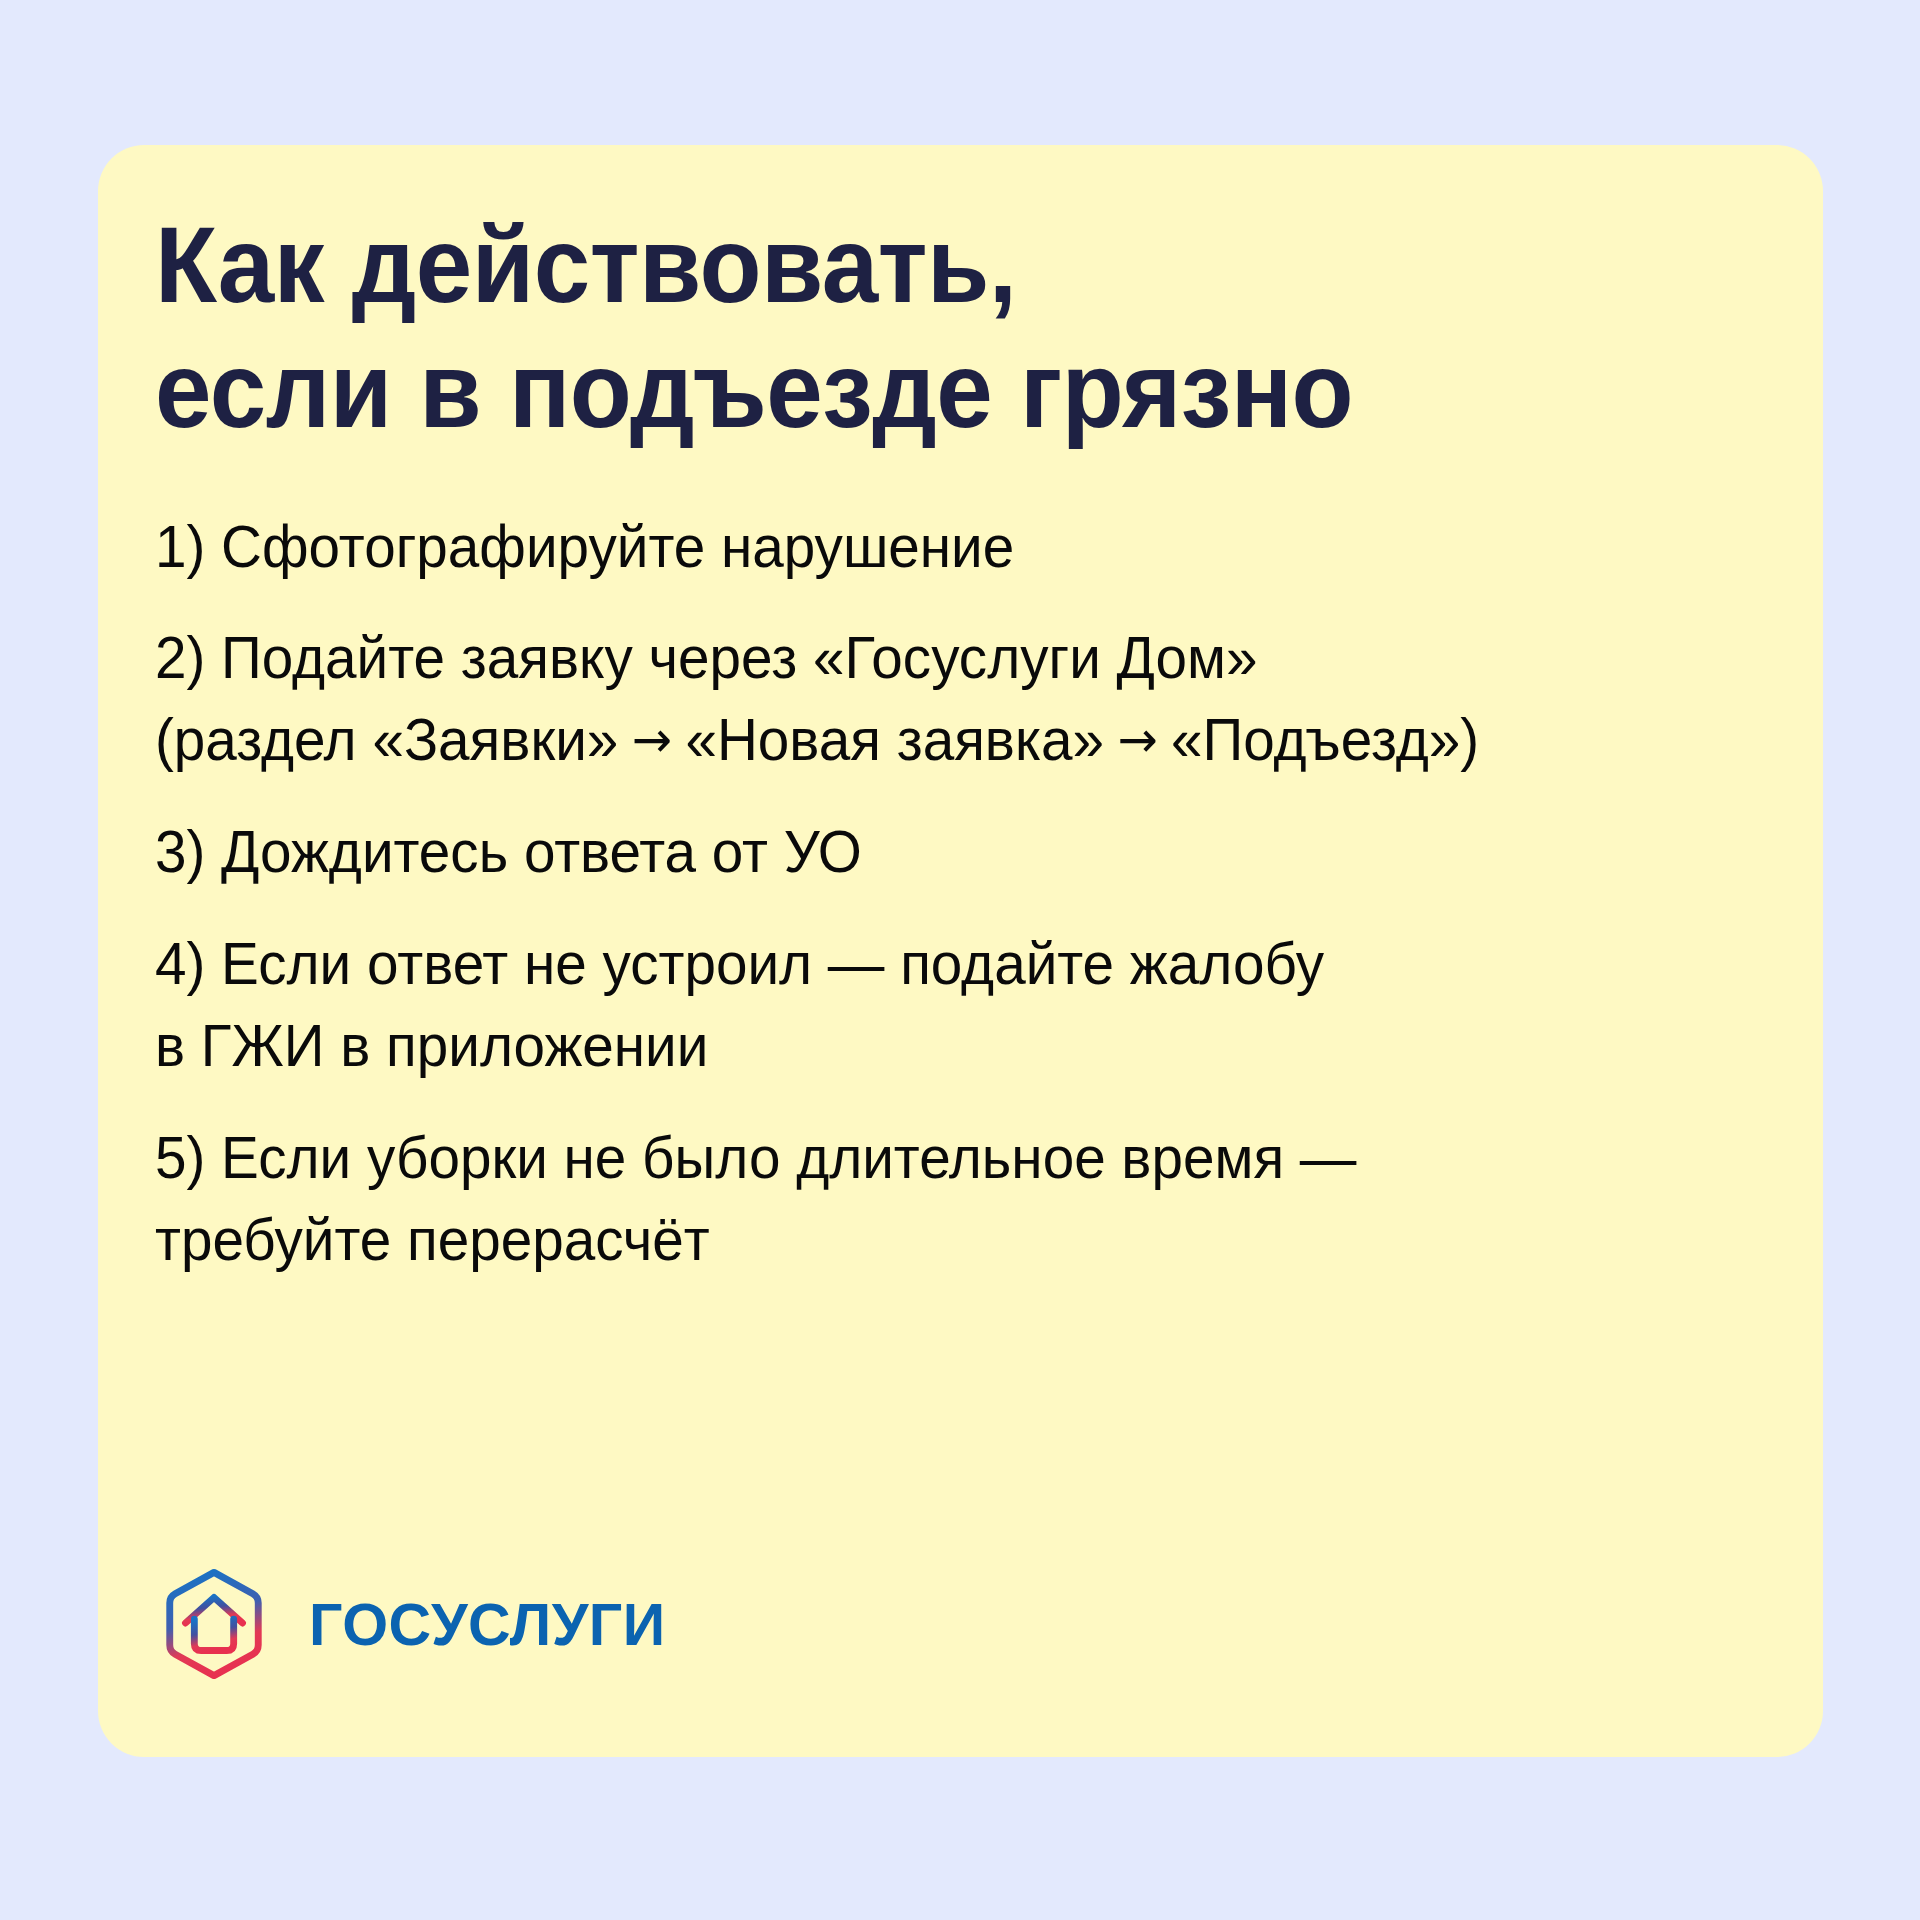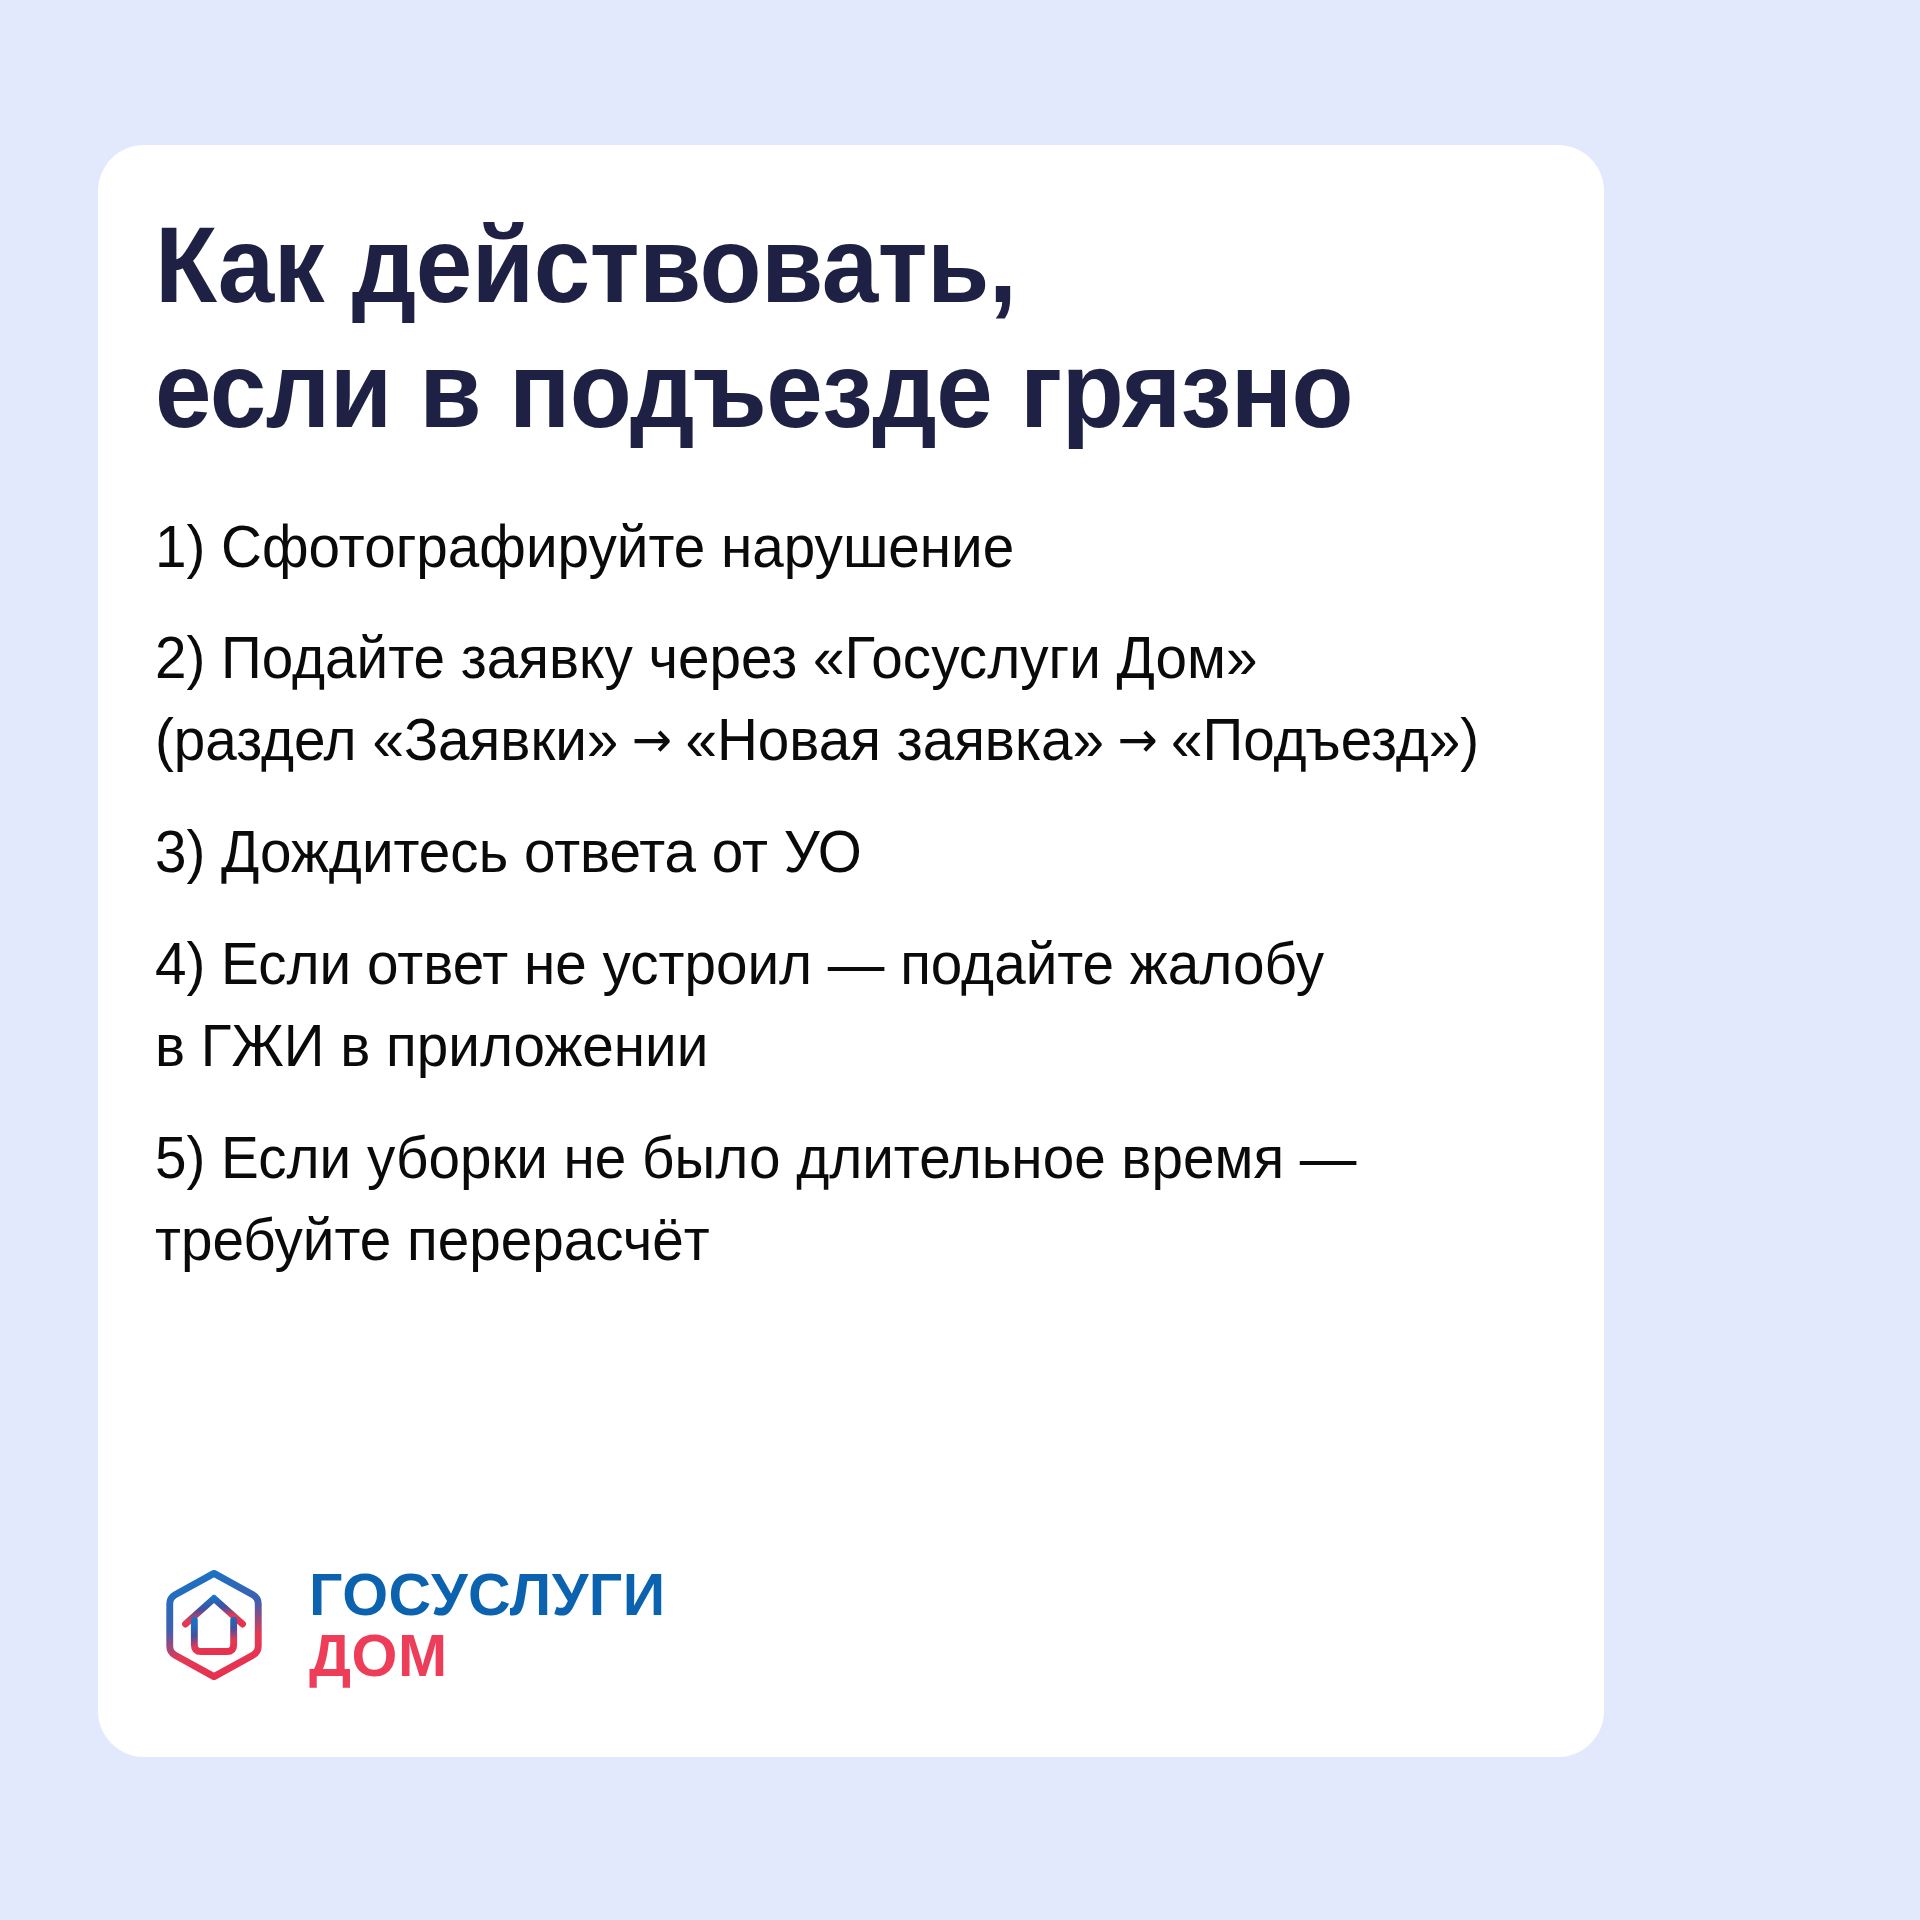"Как действовать," .card { background: #ffffff -> #fef9c3; width: 1506px -> 1725px }
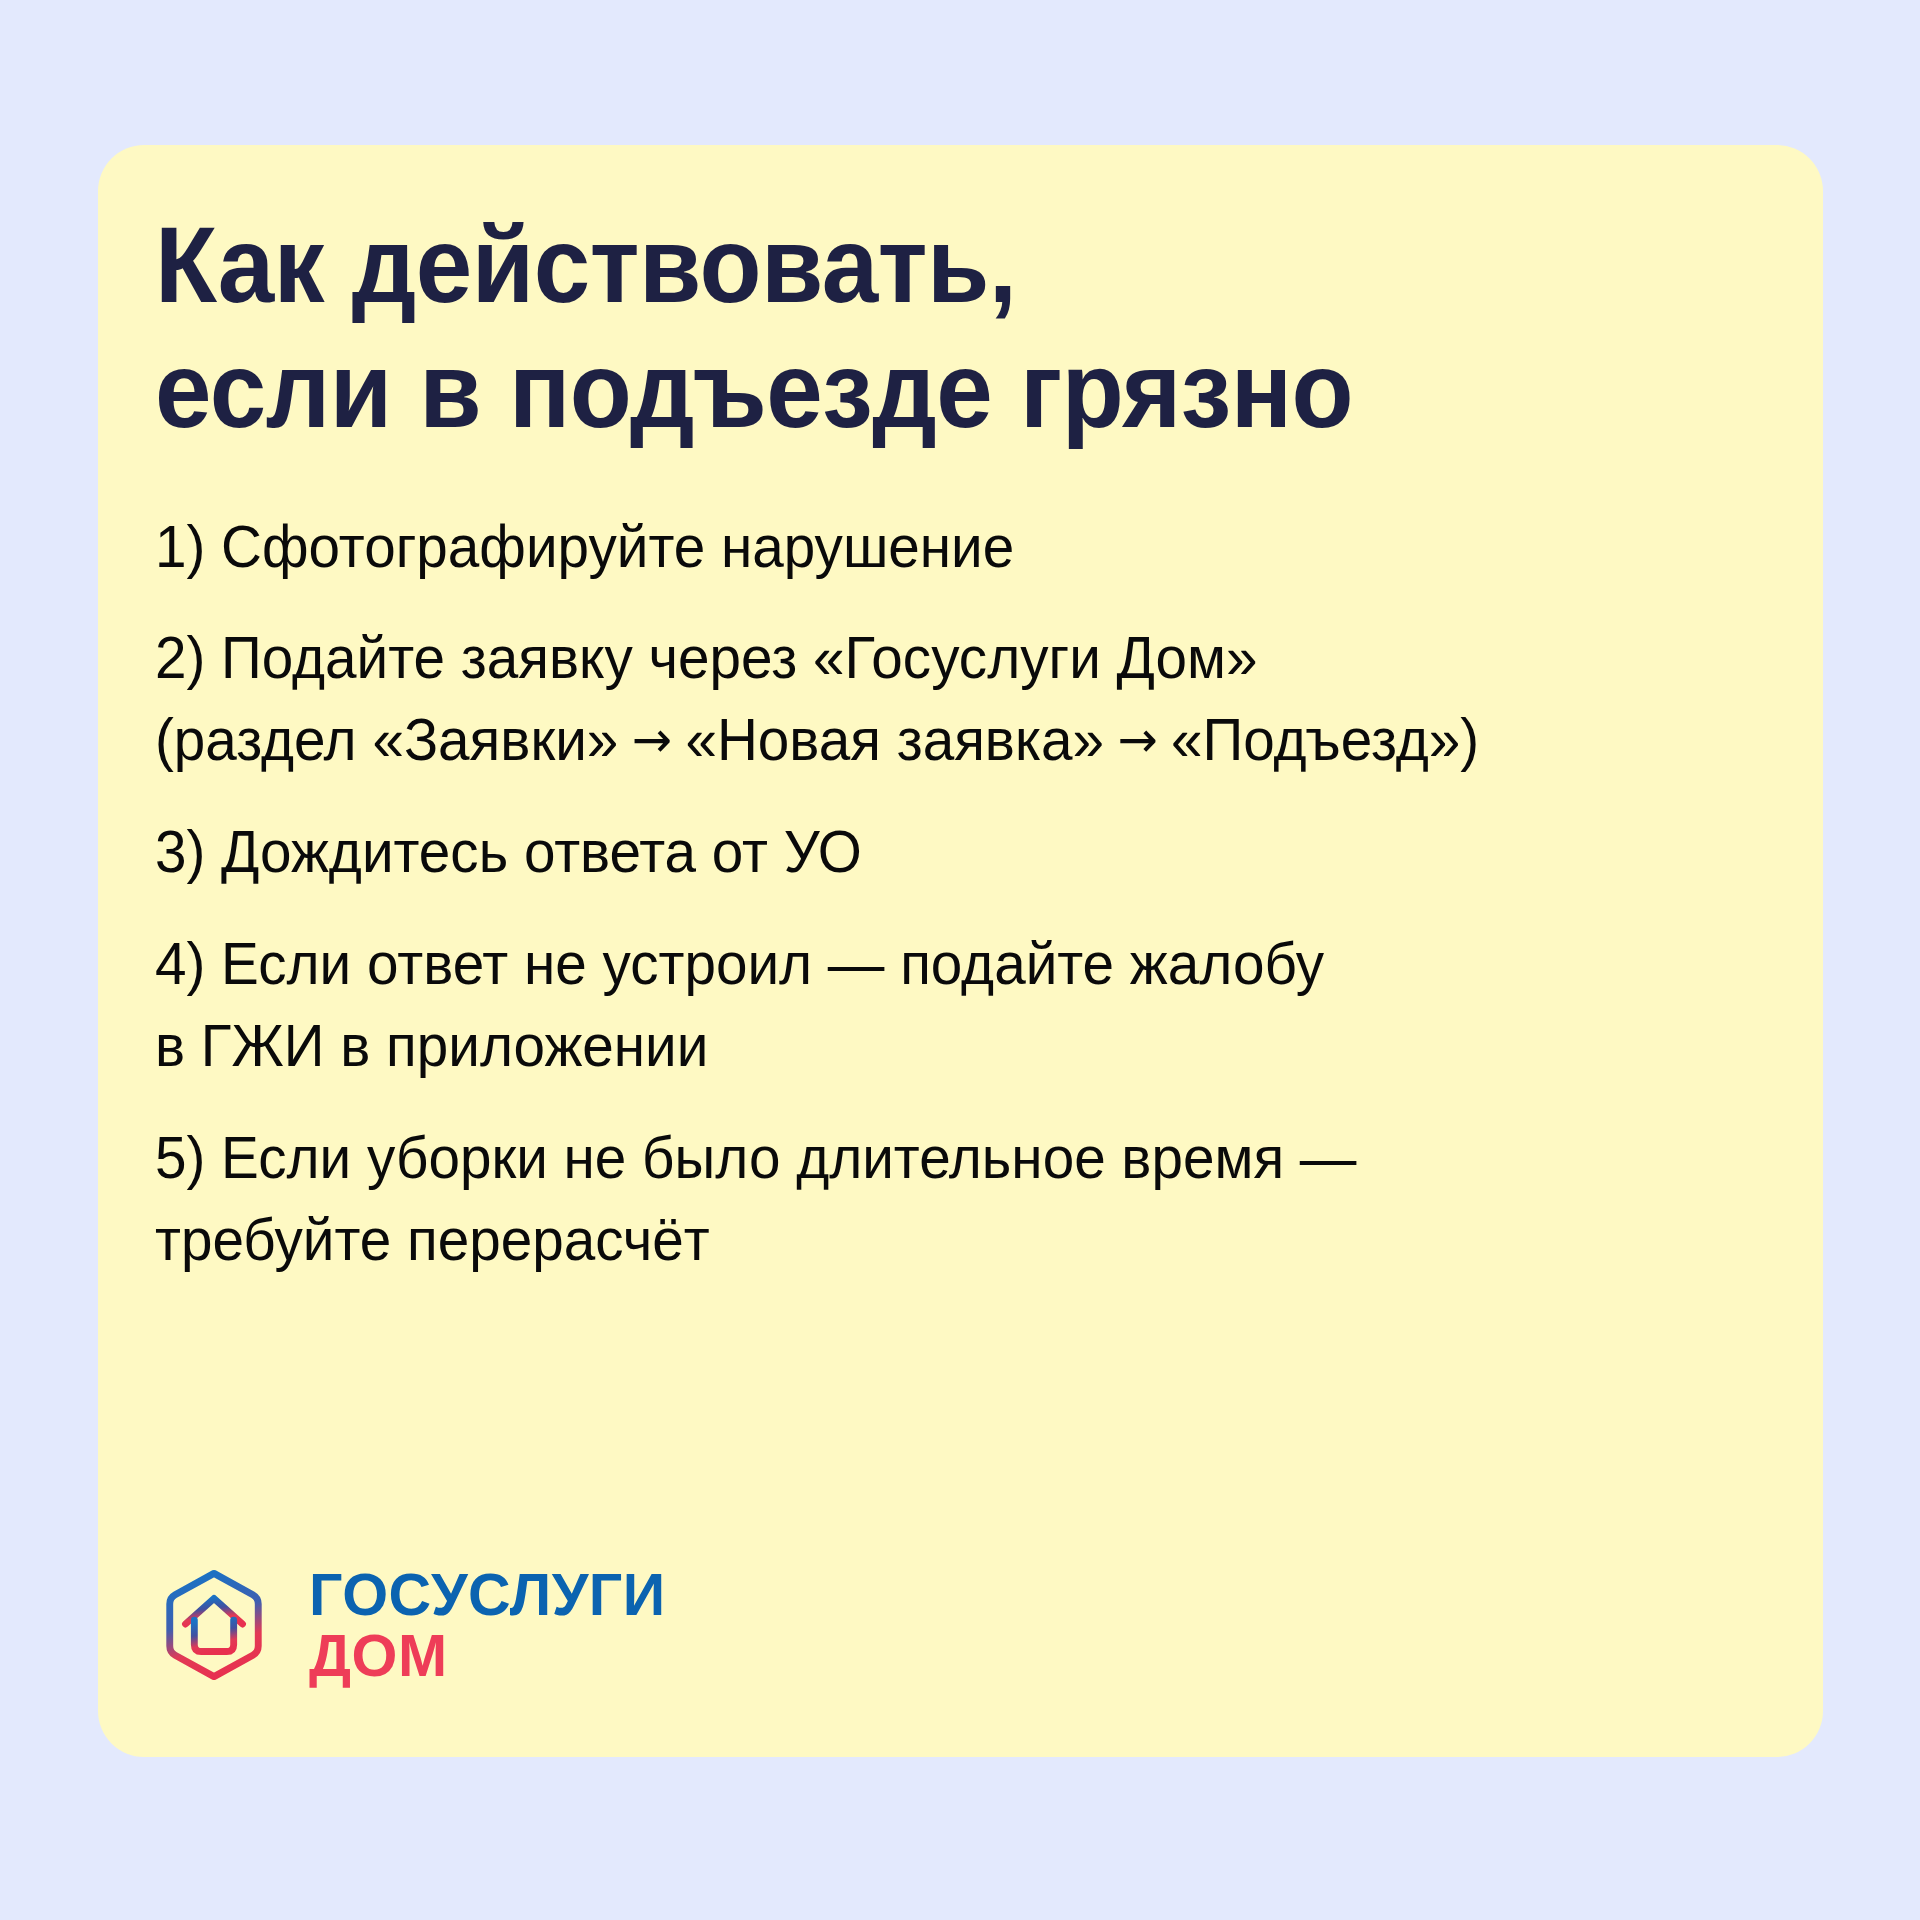"ДОМ" span.logo-word { html: <span>ДОМ</span> -> none }
